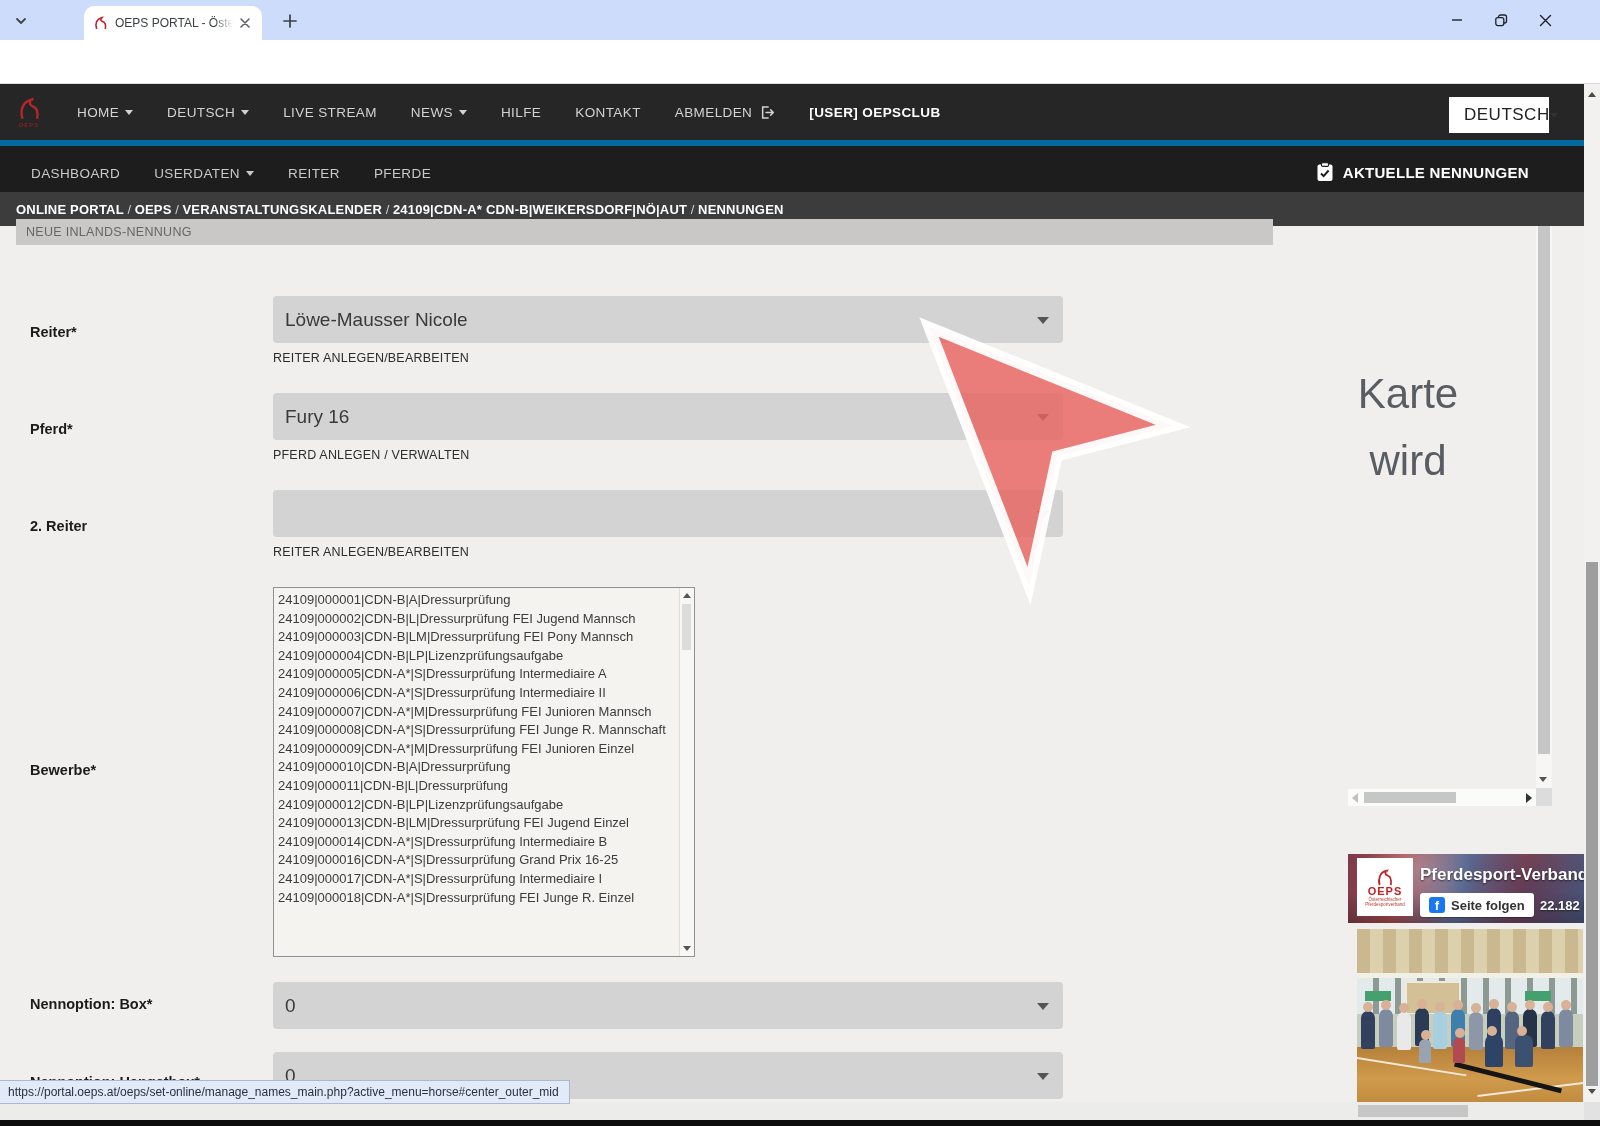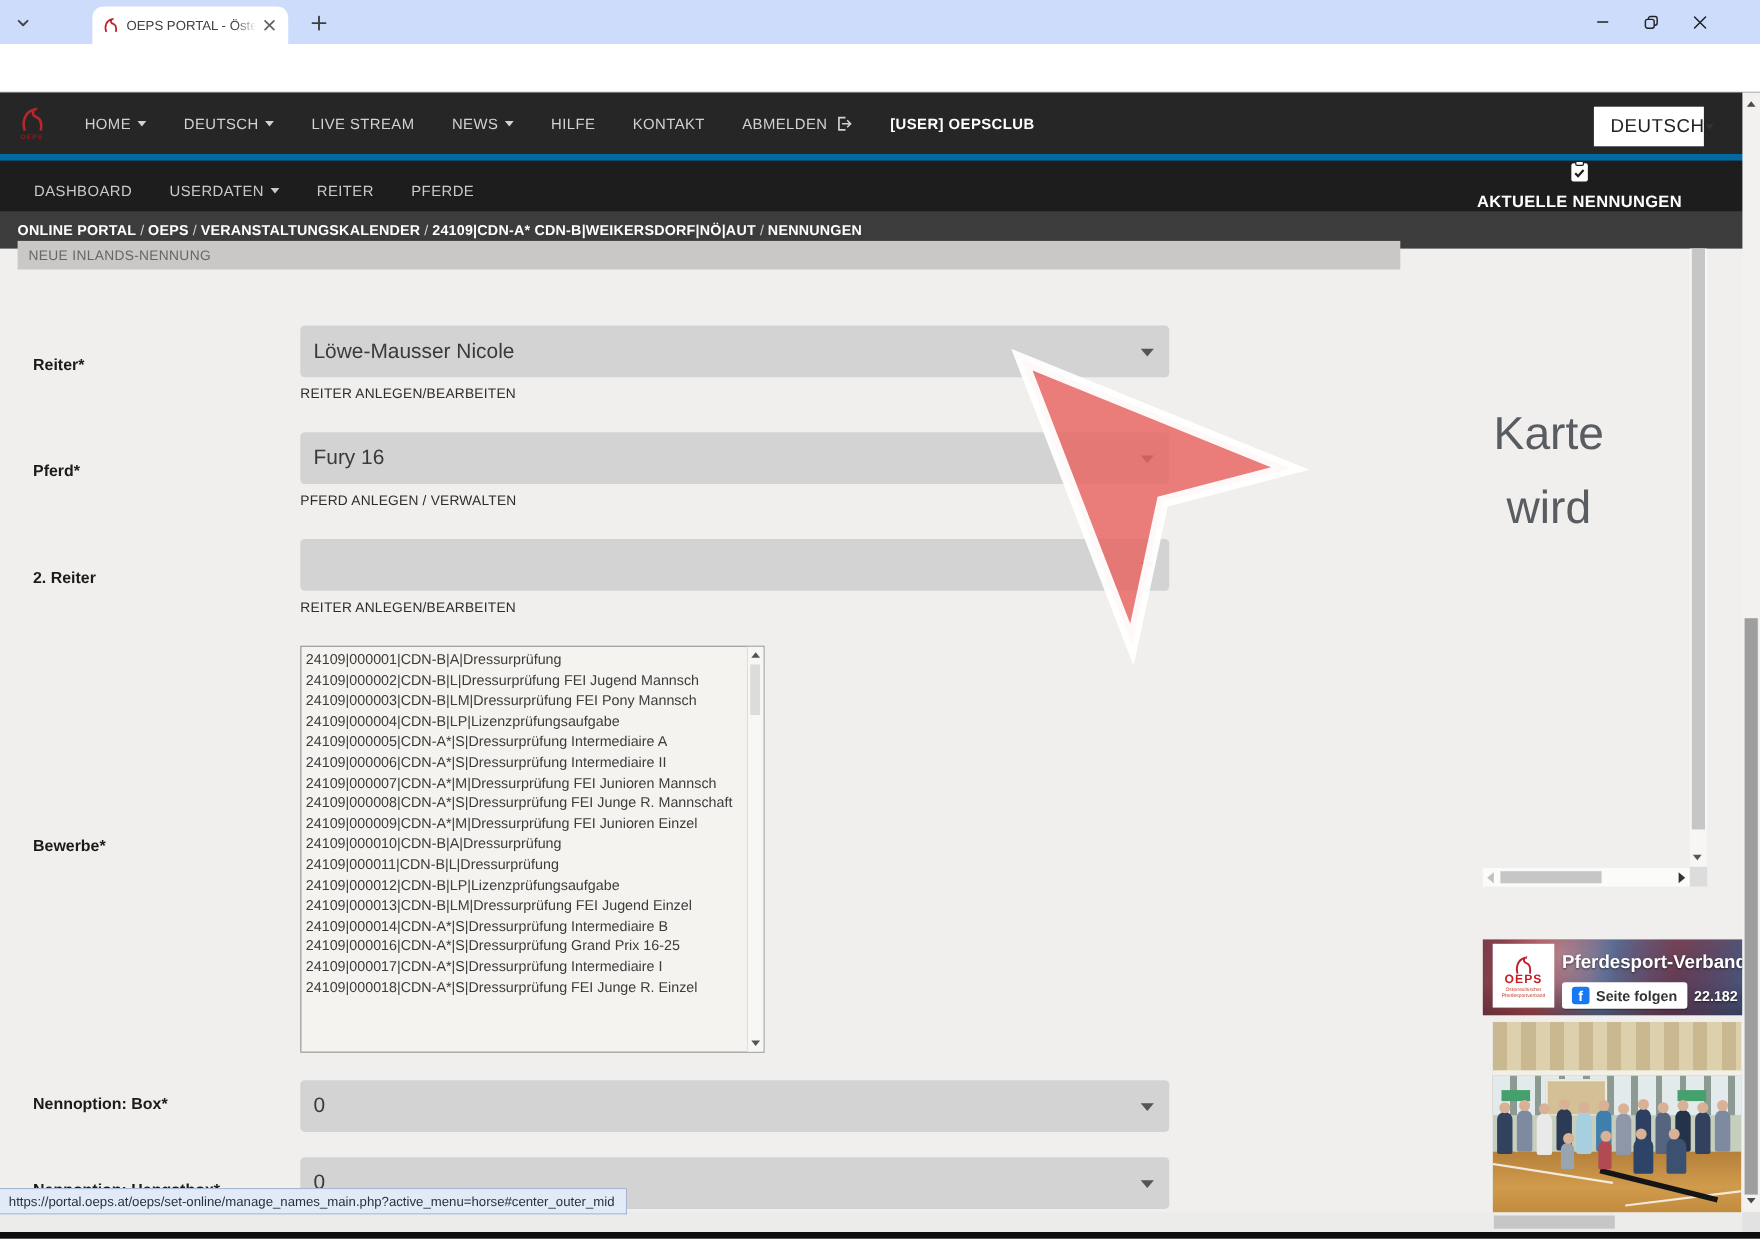"AKTUELLE NENNUNGEN" .nav2-right { flex-direction: column -> none }
